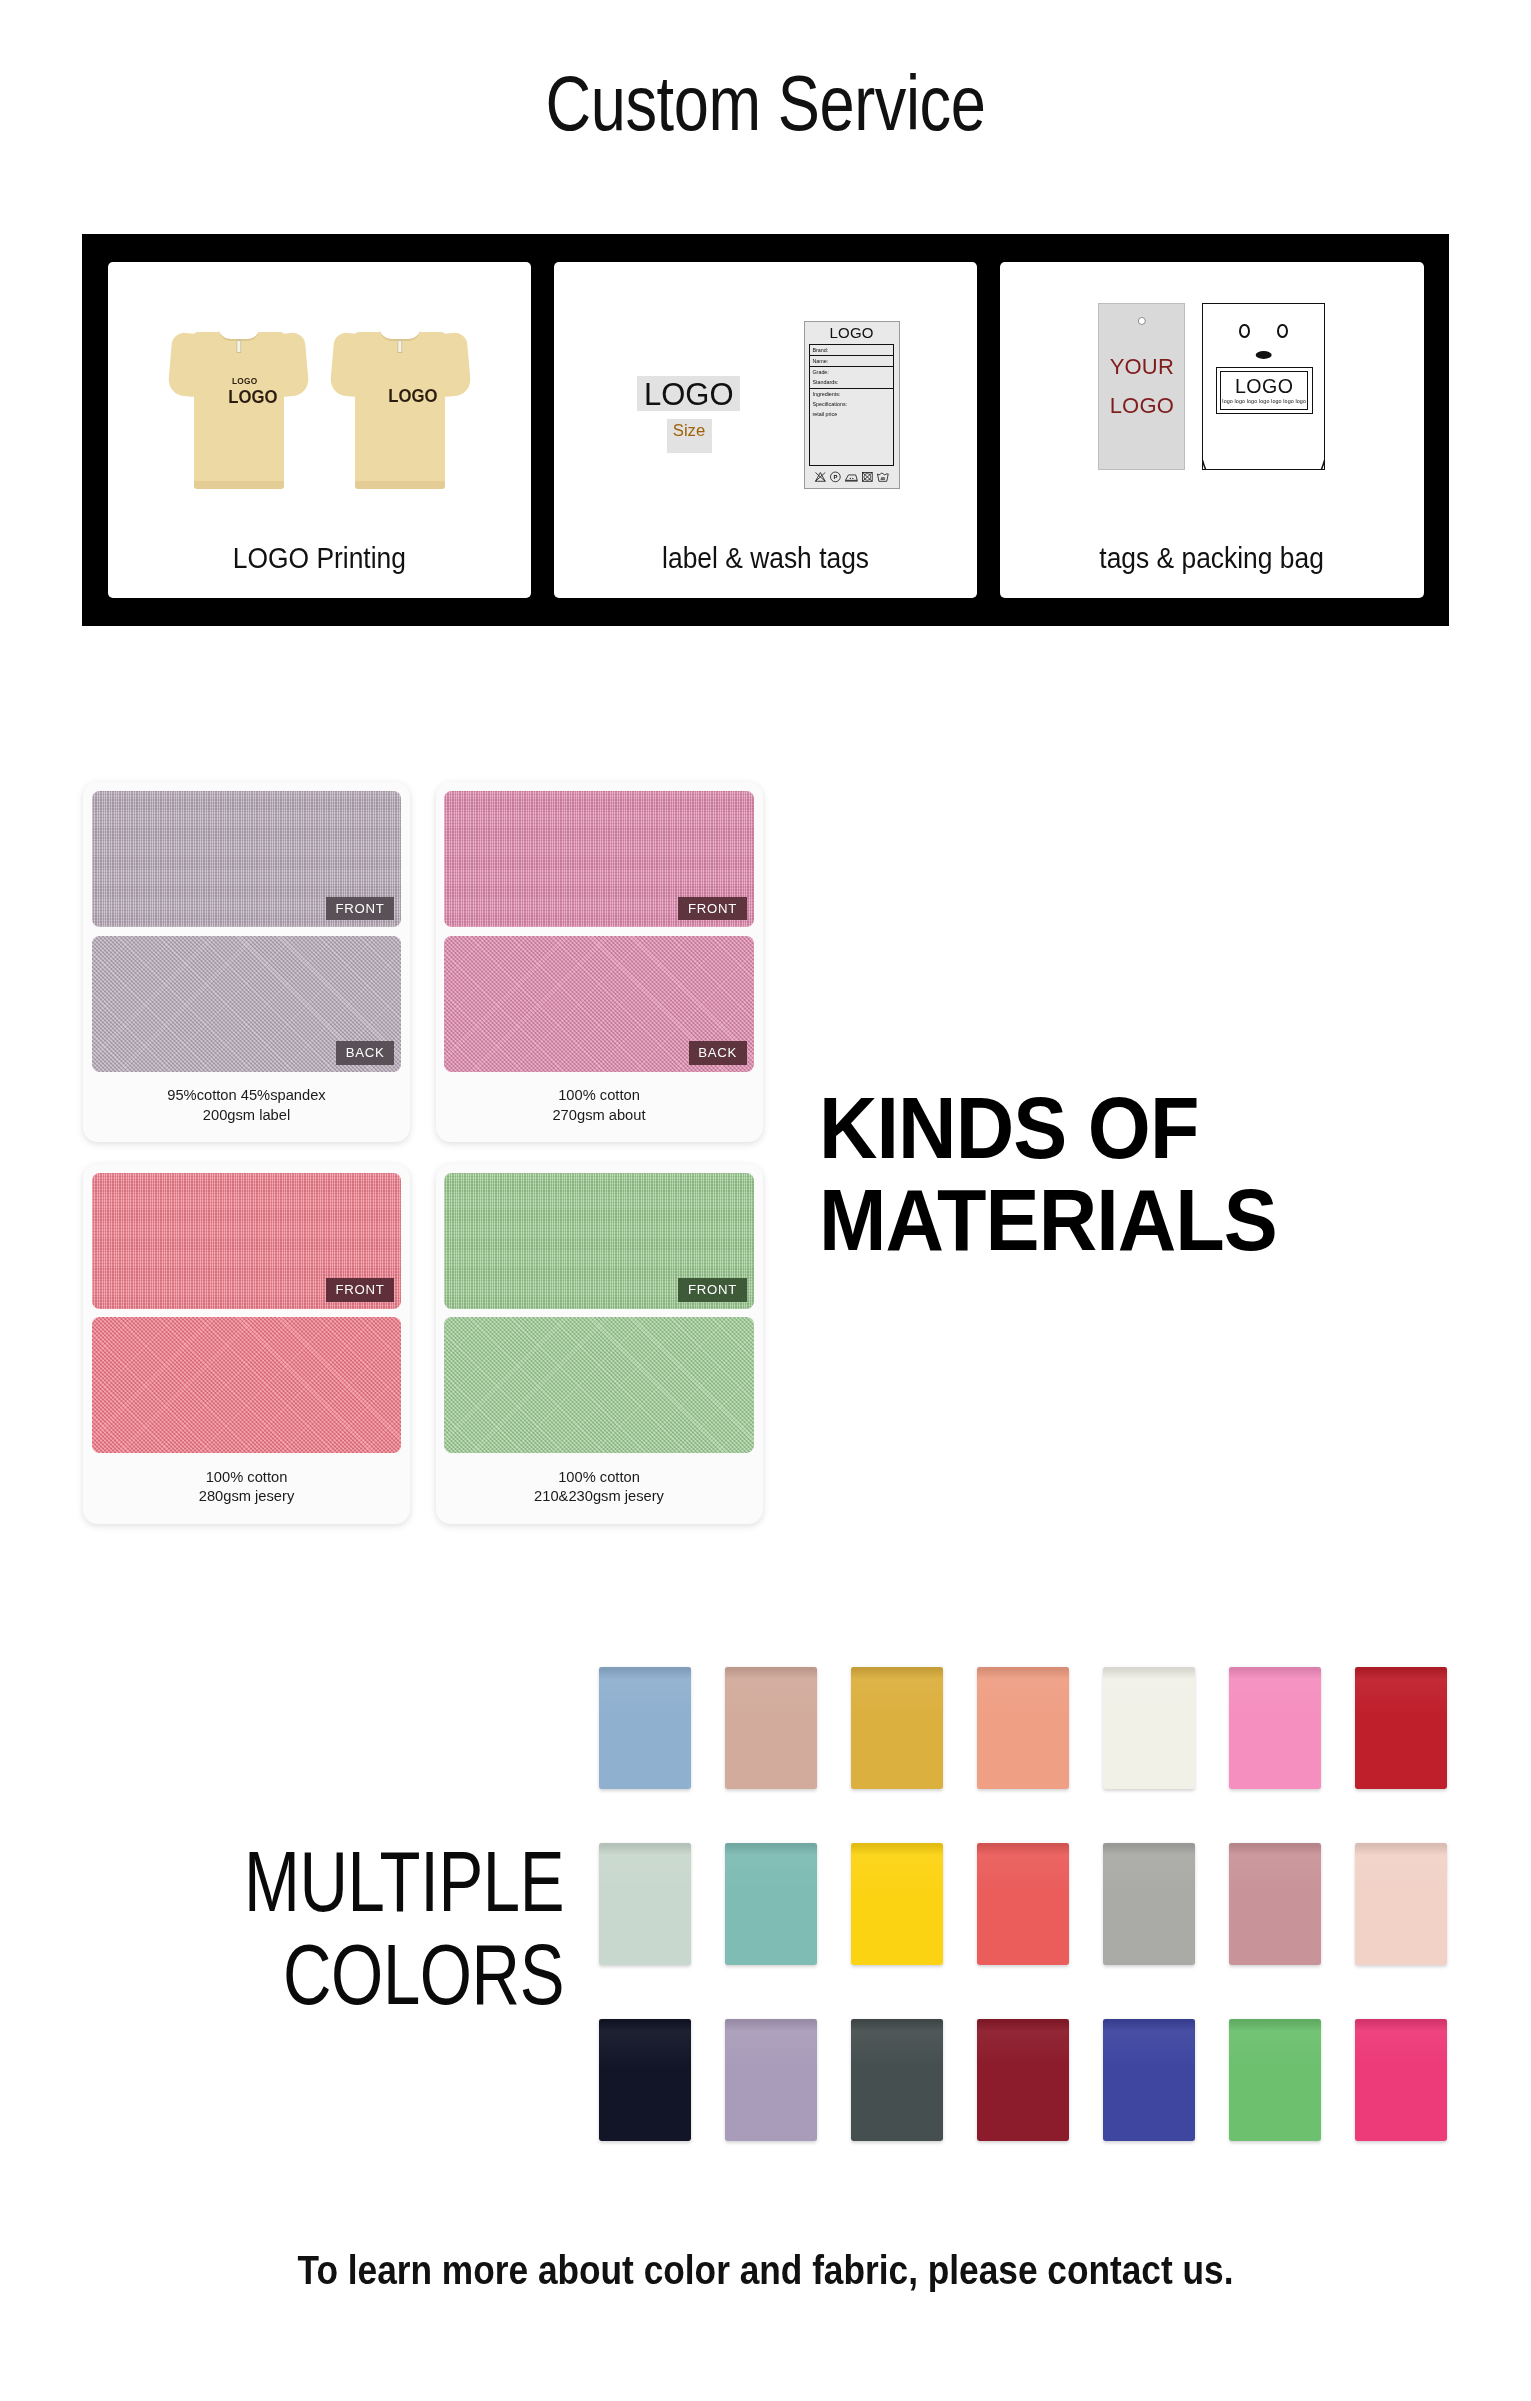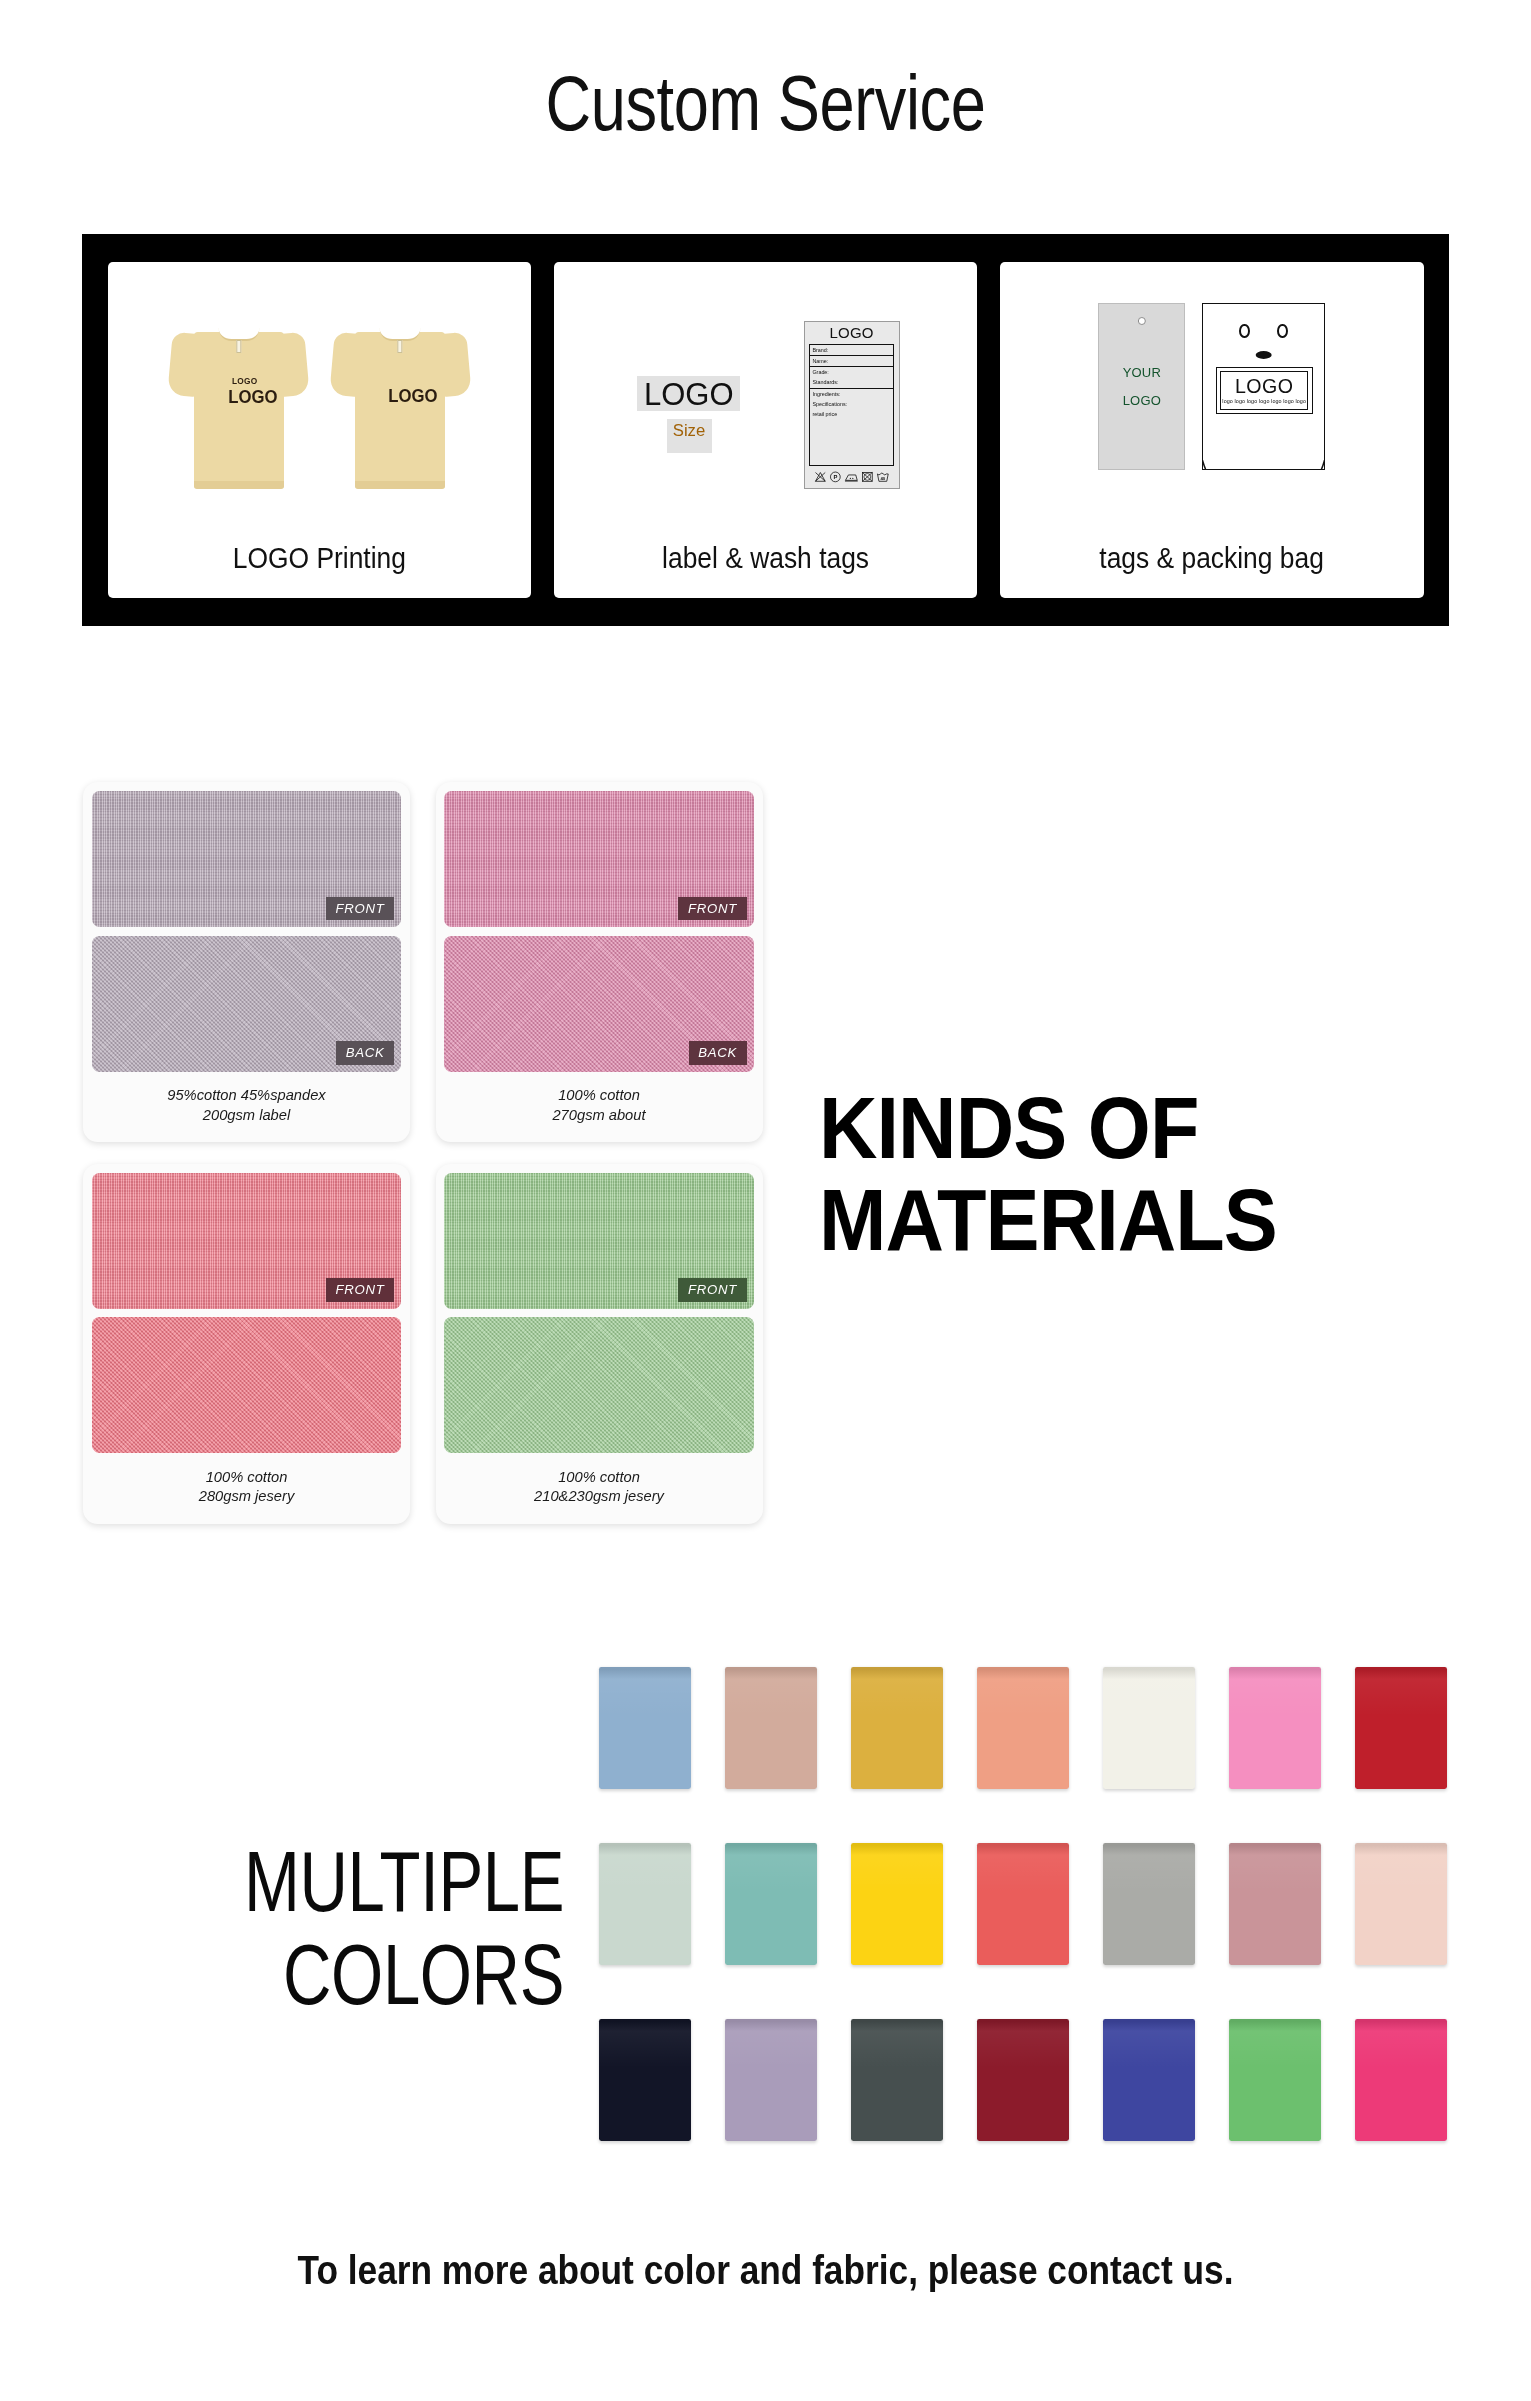"YOUR" .hangtag .ht-line { color: #14532d -> #7f1d1d; font-size: 13px -> 22px }
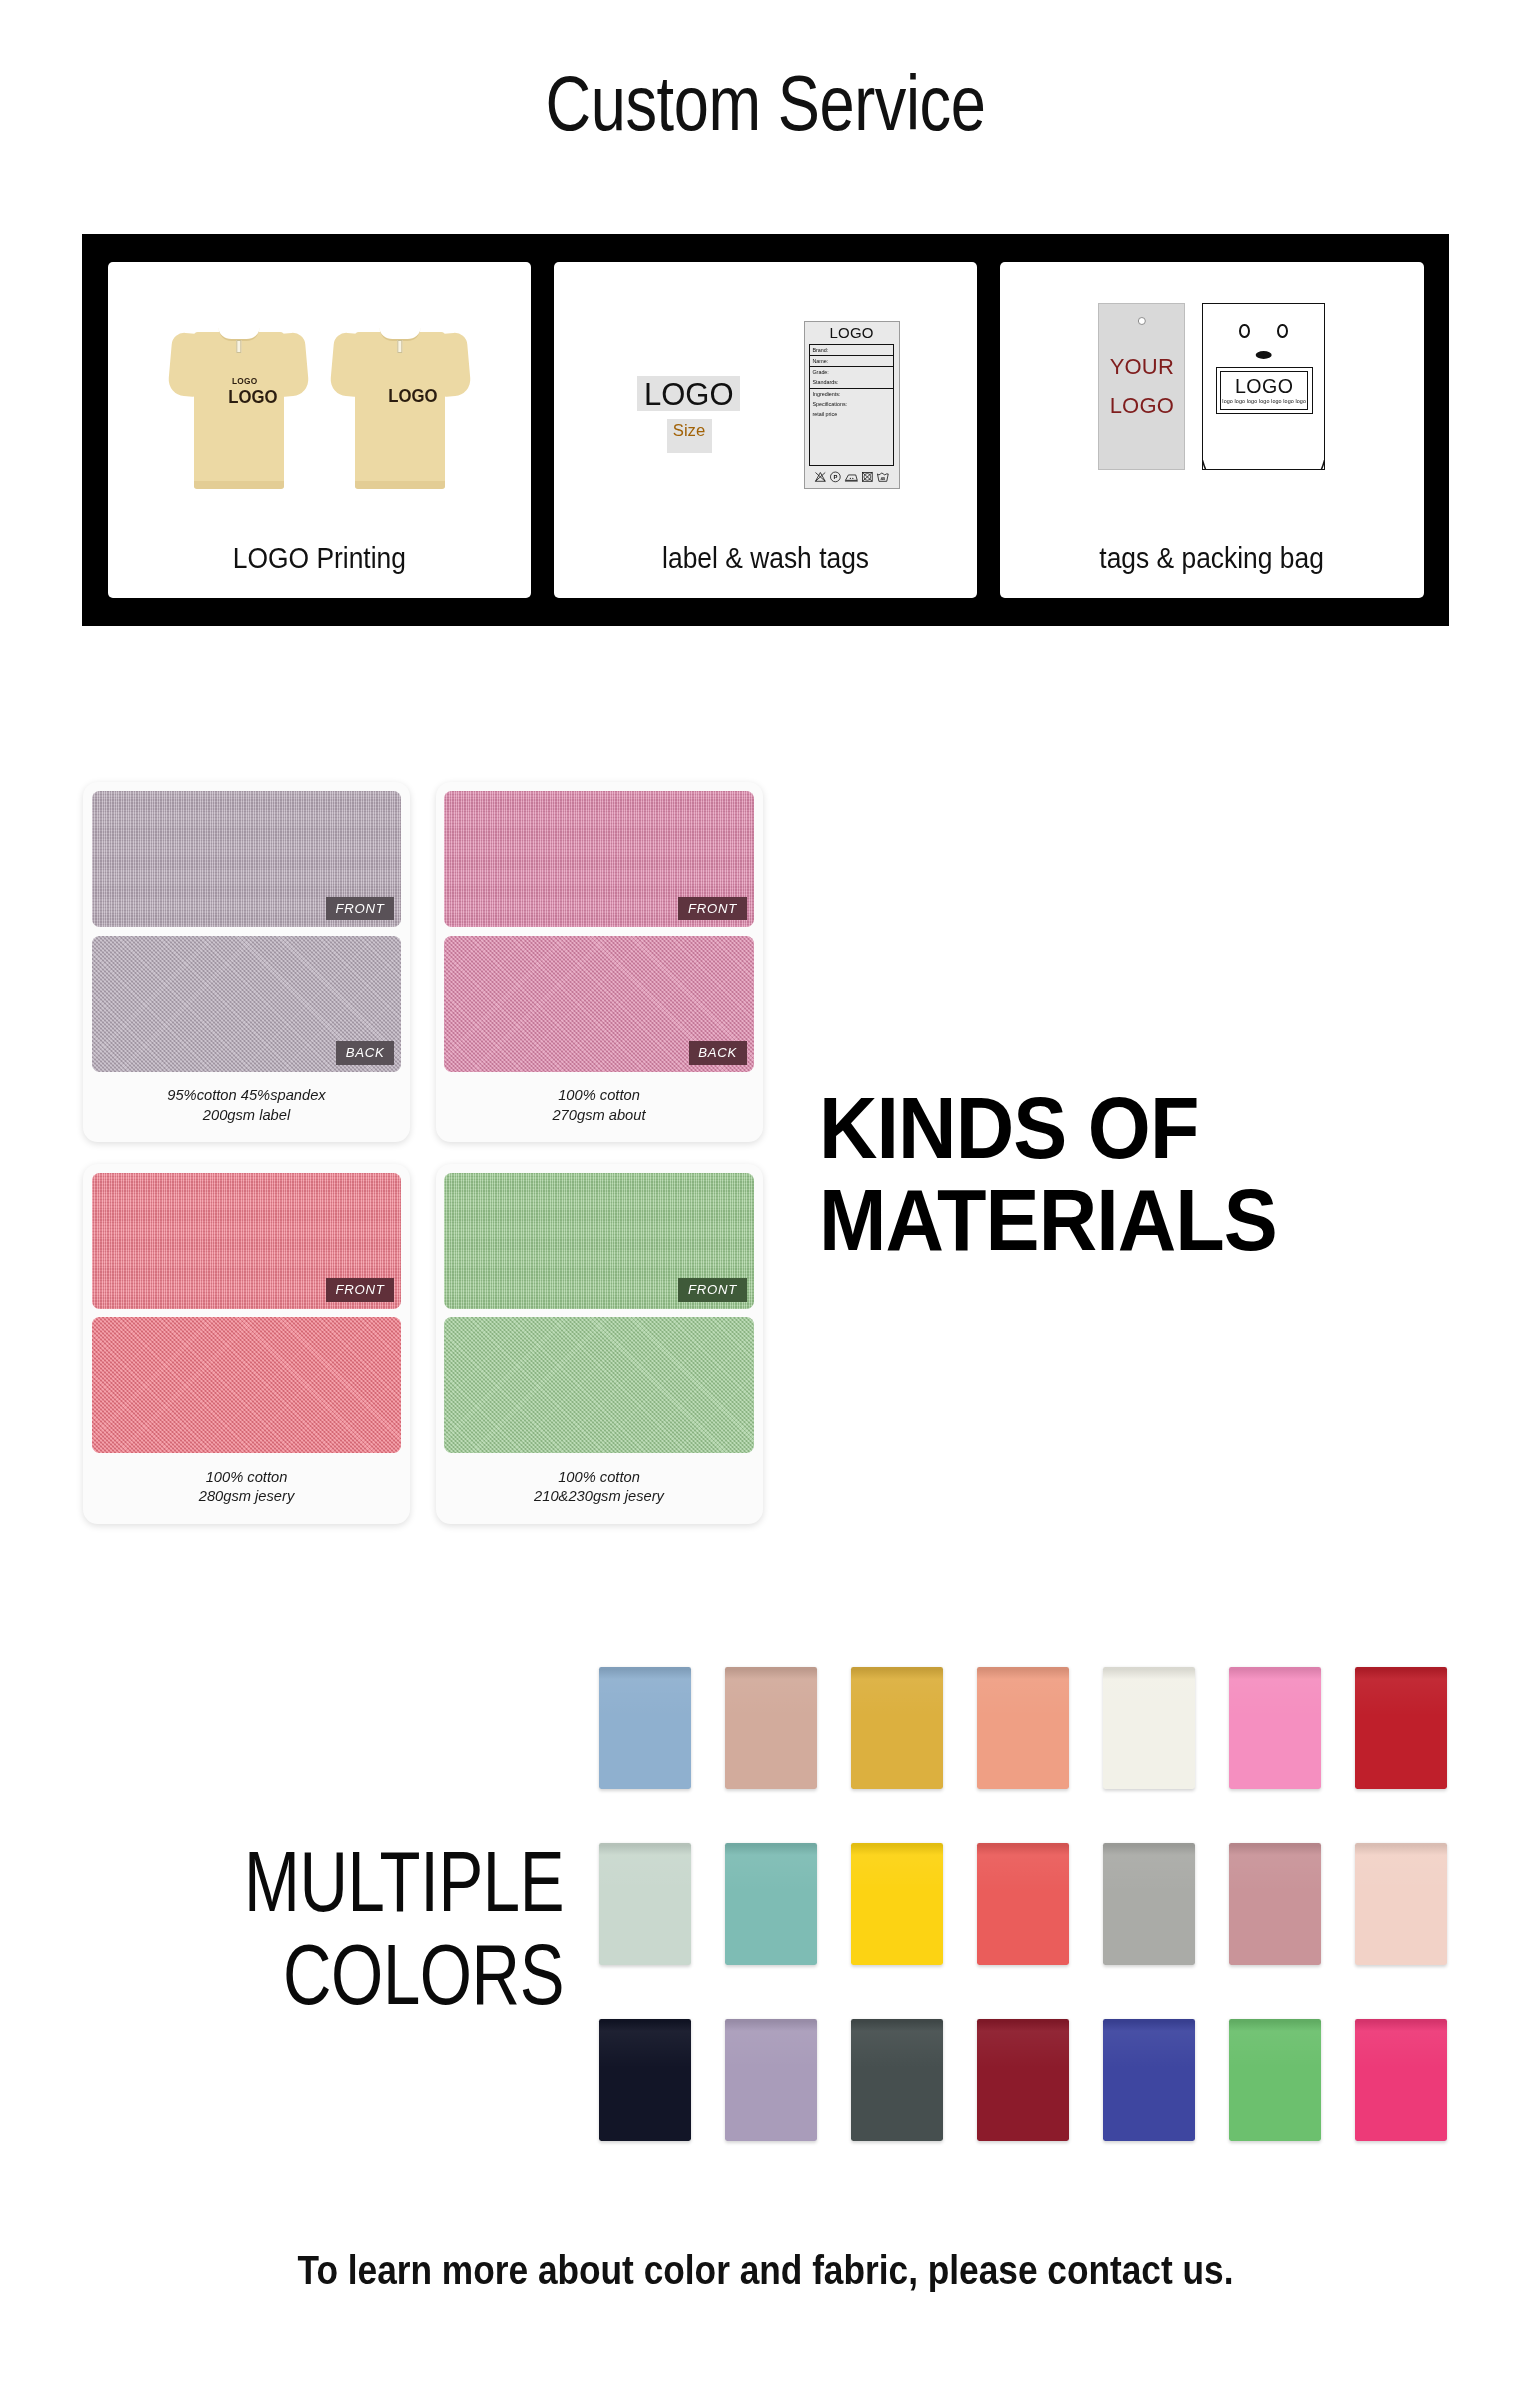"FRONT" .fabric-grid { font-style: italic -> none }
